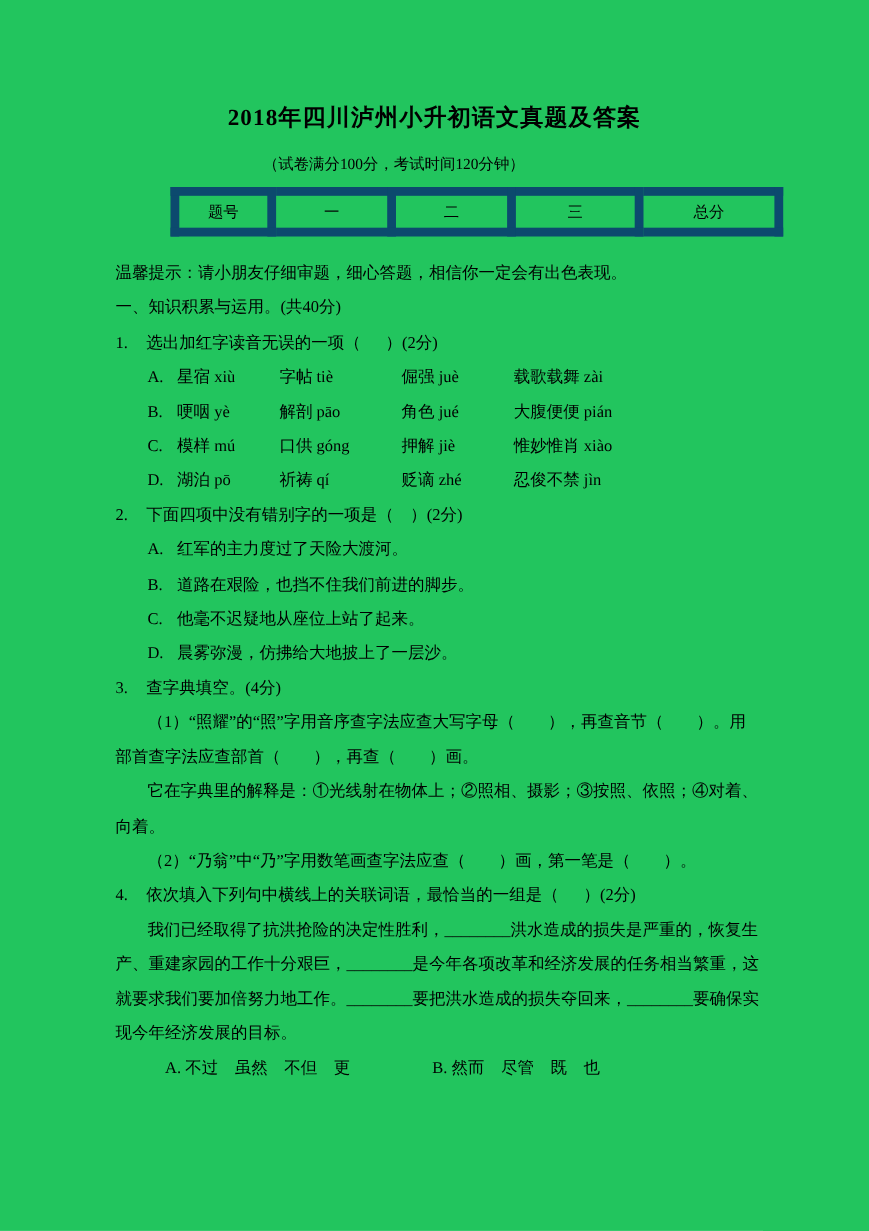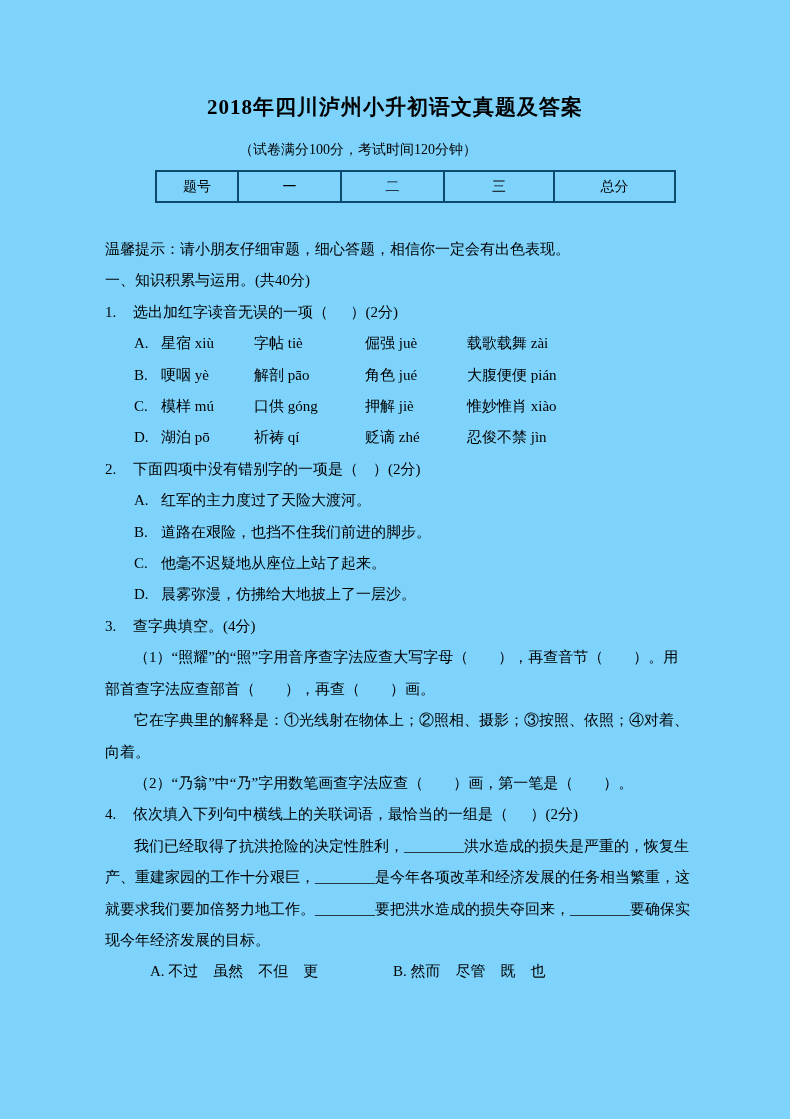"2018年四川泸州小升初语文真题及答案" .page { background: #7dd3fc -> #22c55e }
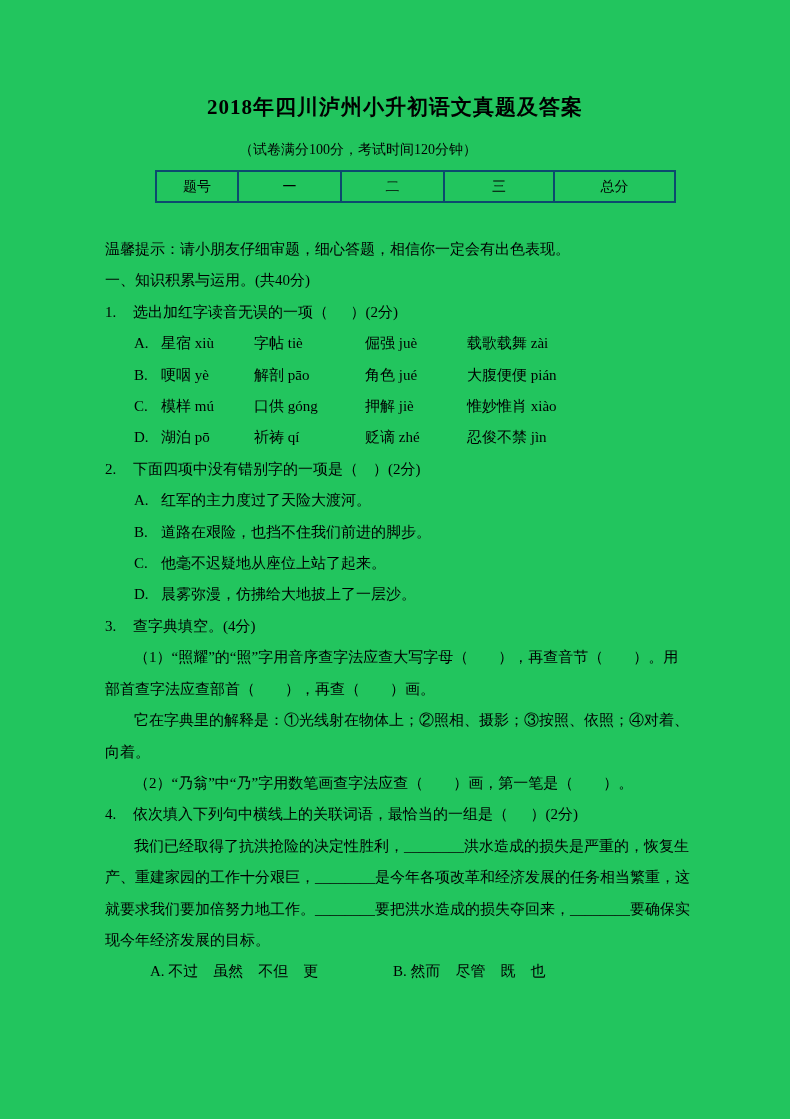"题号" table.score-table td { border: 2px solid #0c4a6e -> 8px solid #0c4a6e }
